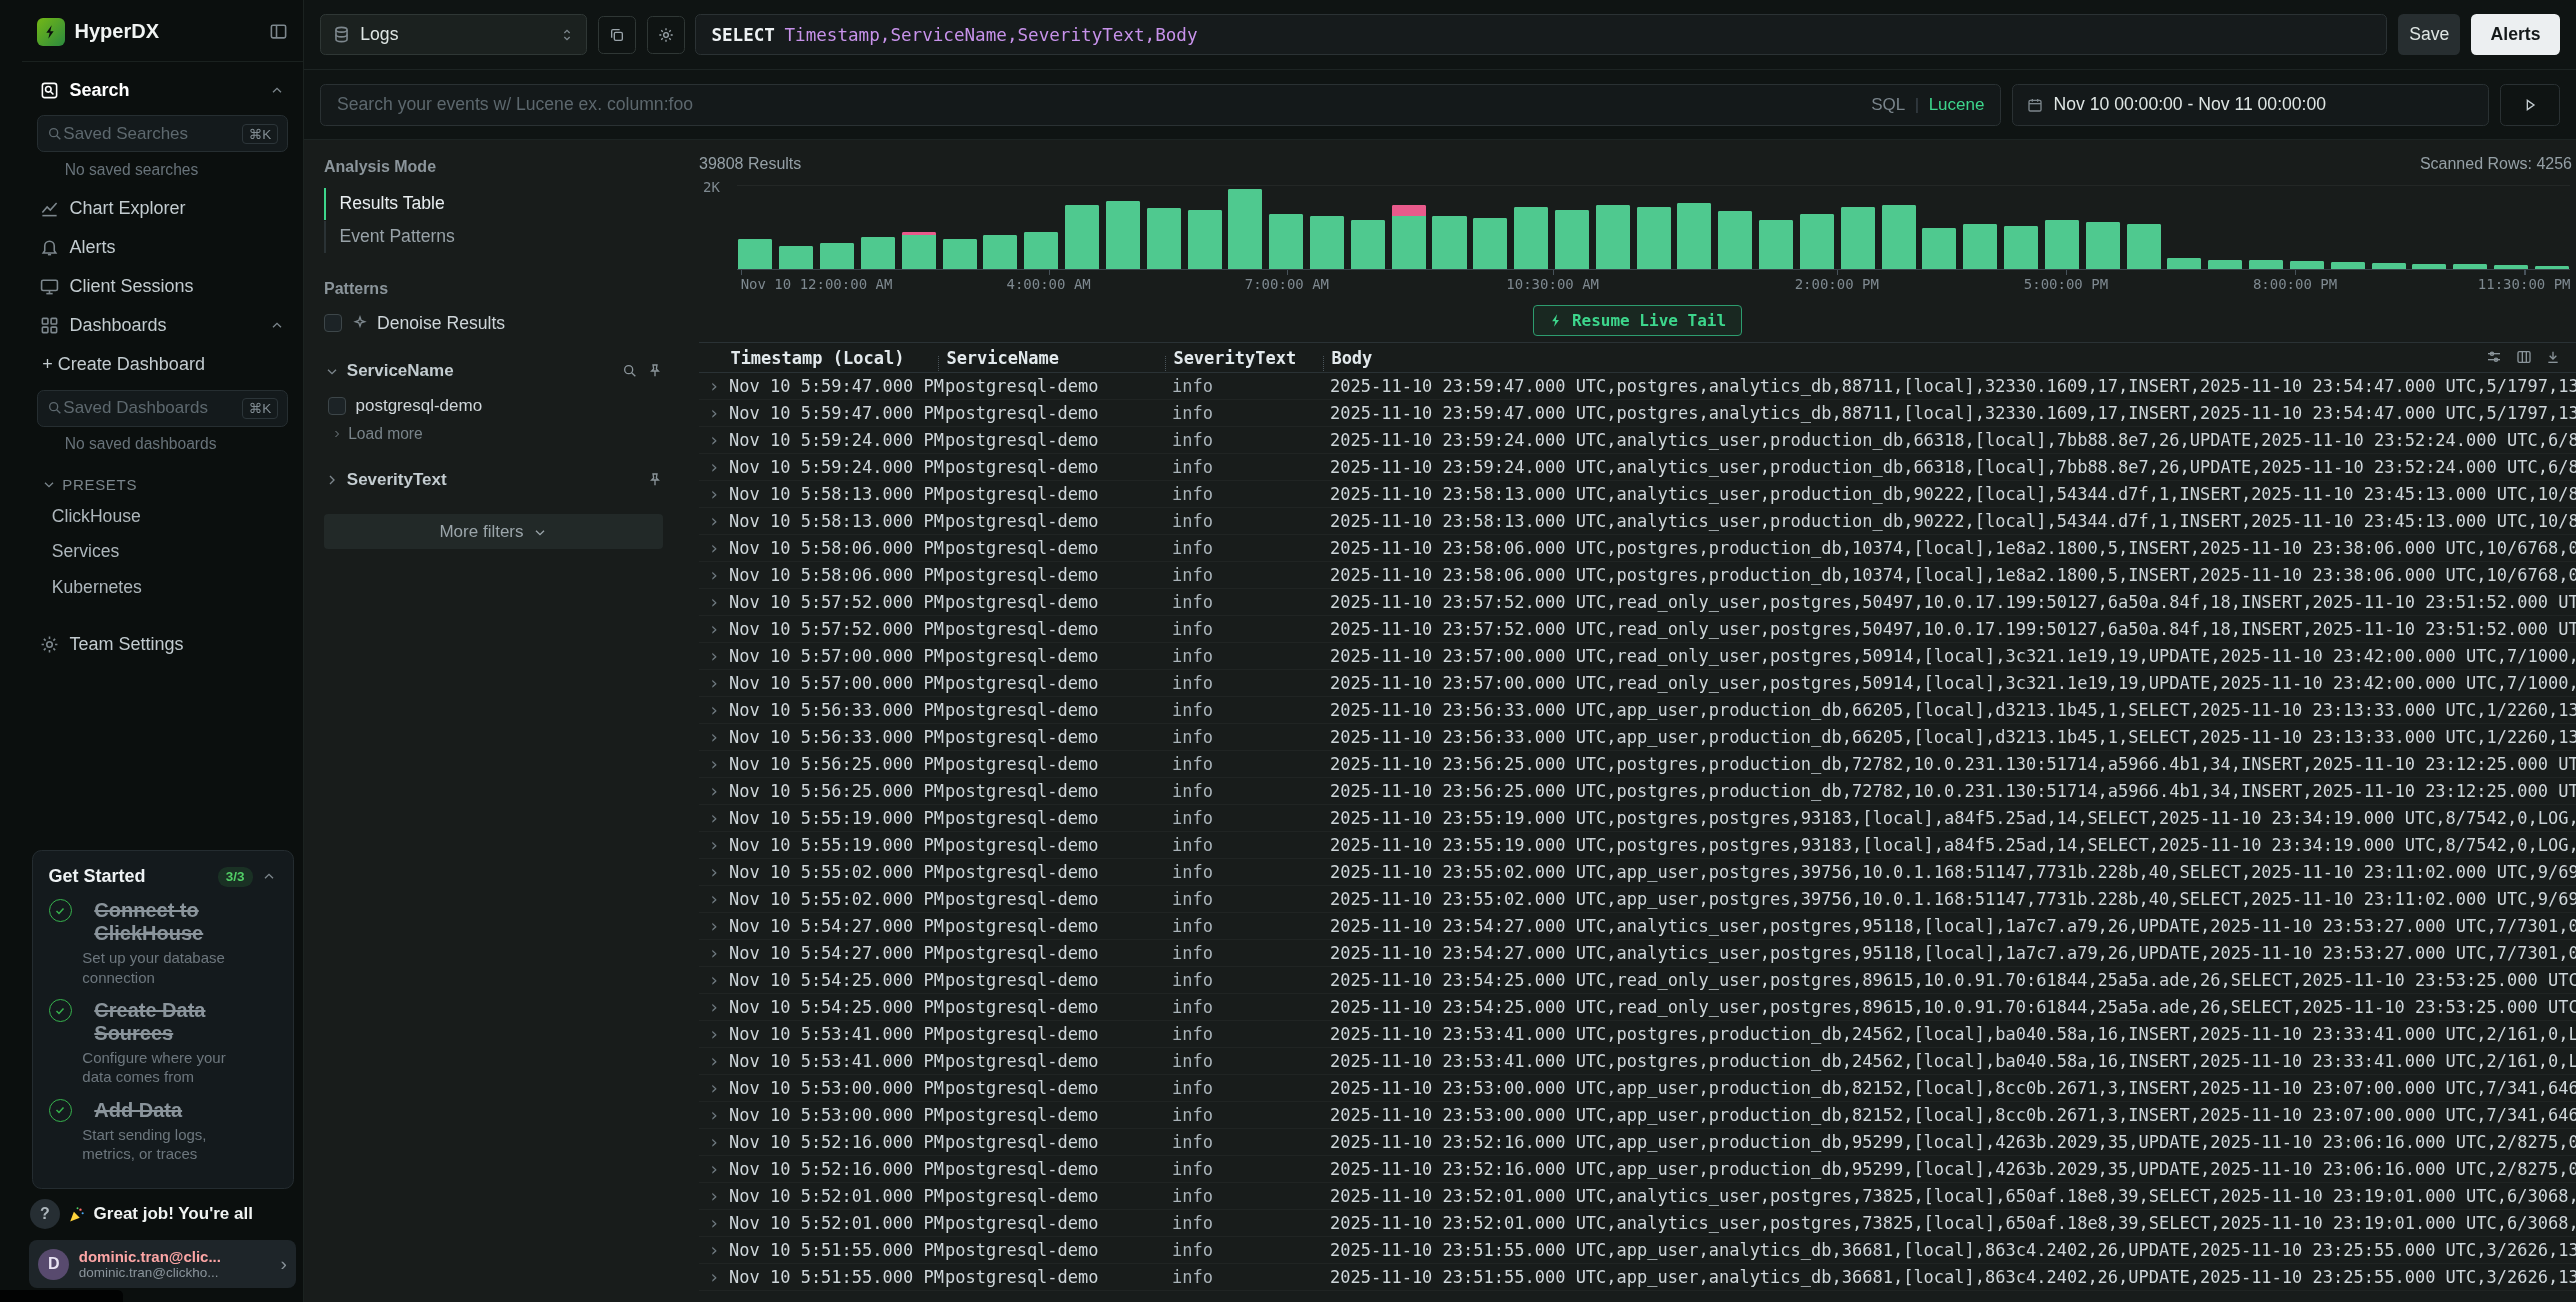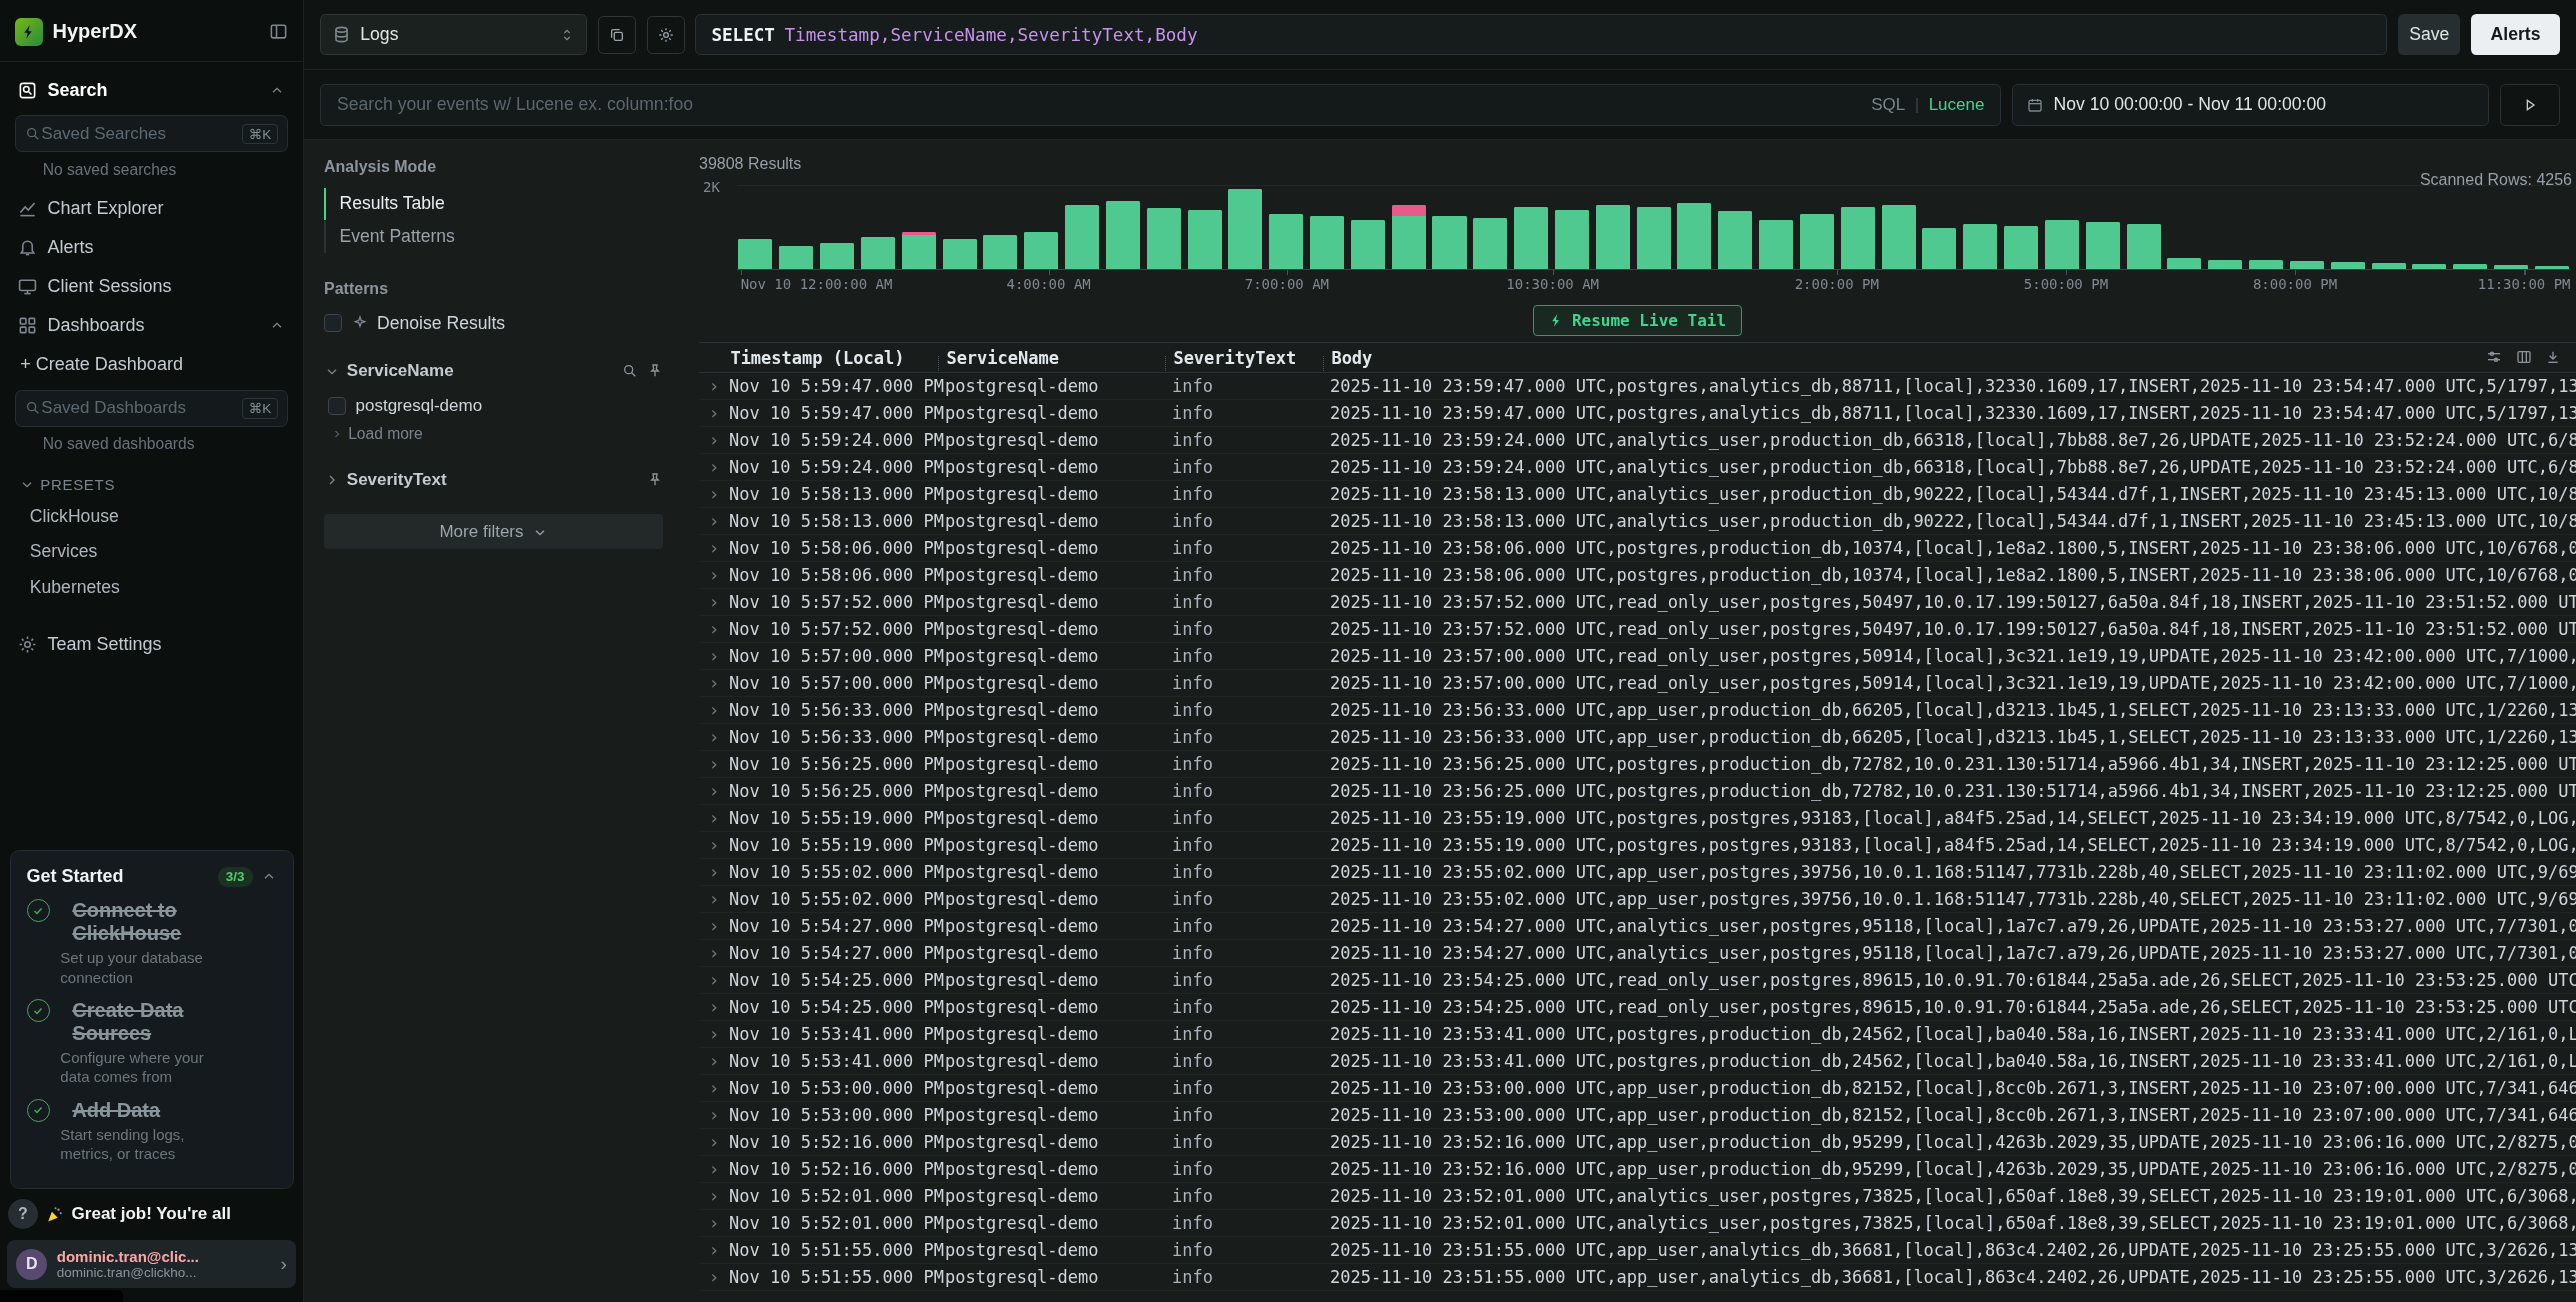"HyperDX" .sidebar { padding-left: none -> 22px }
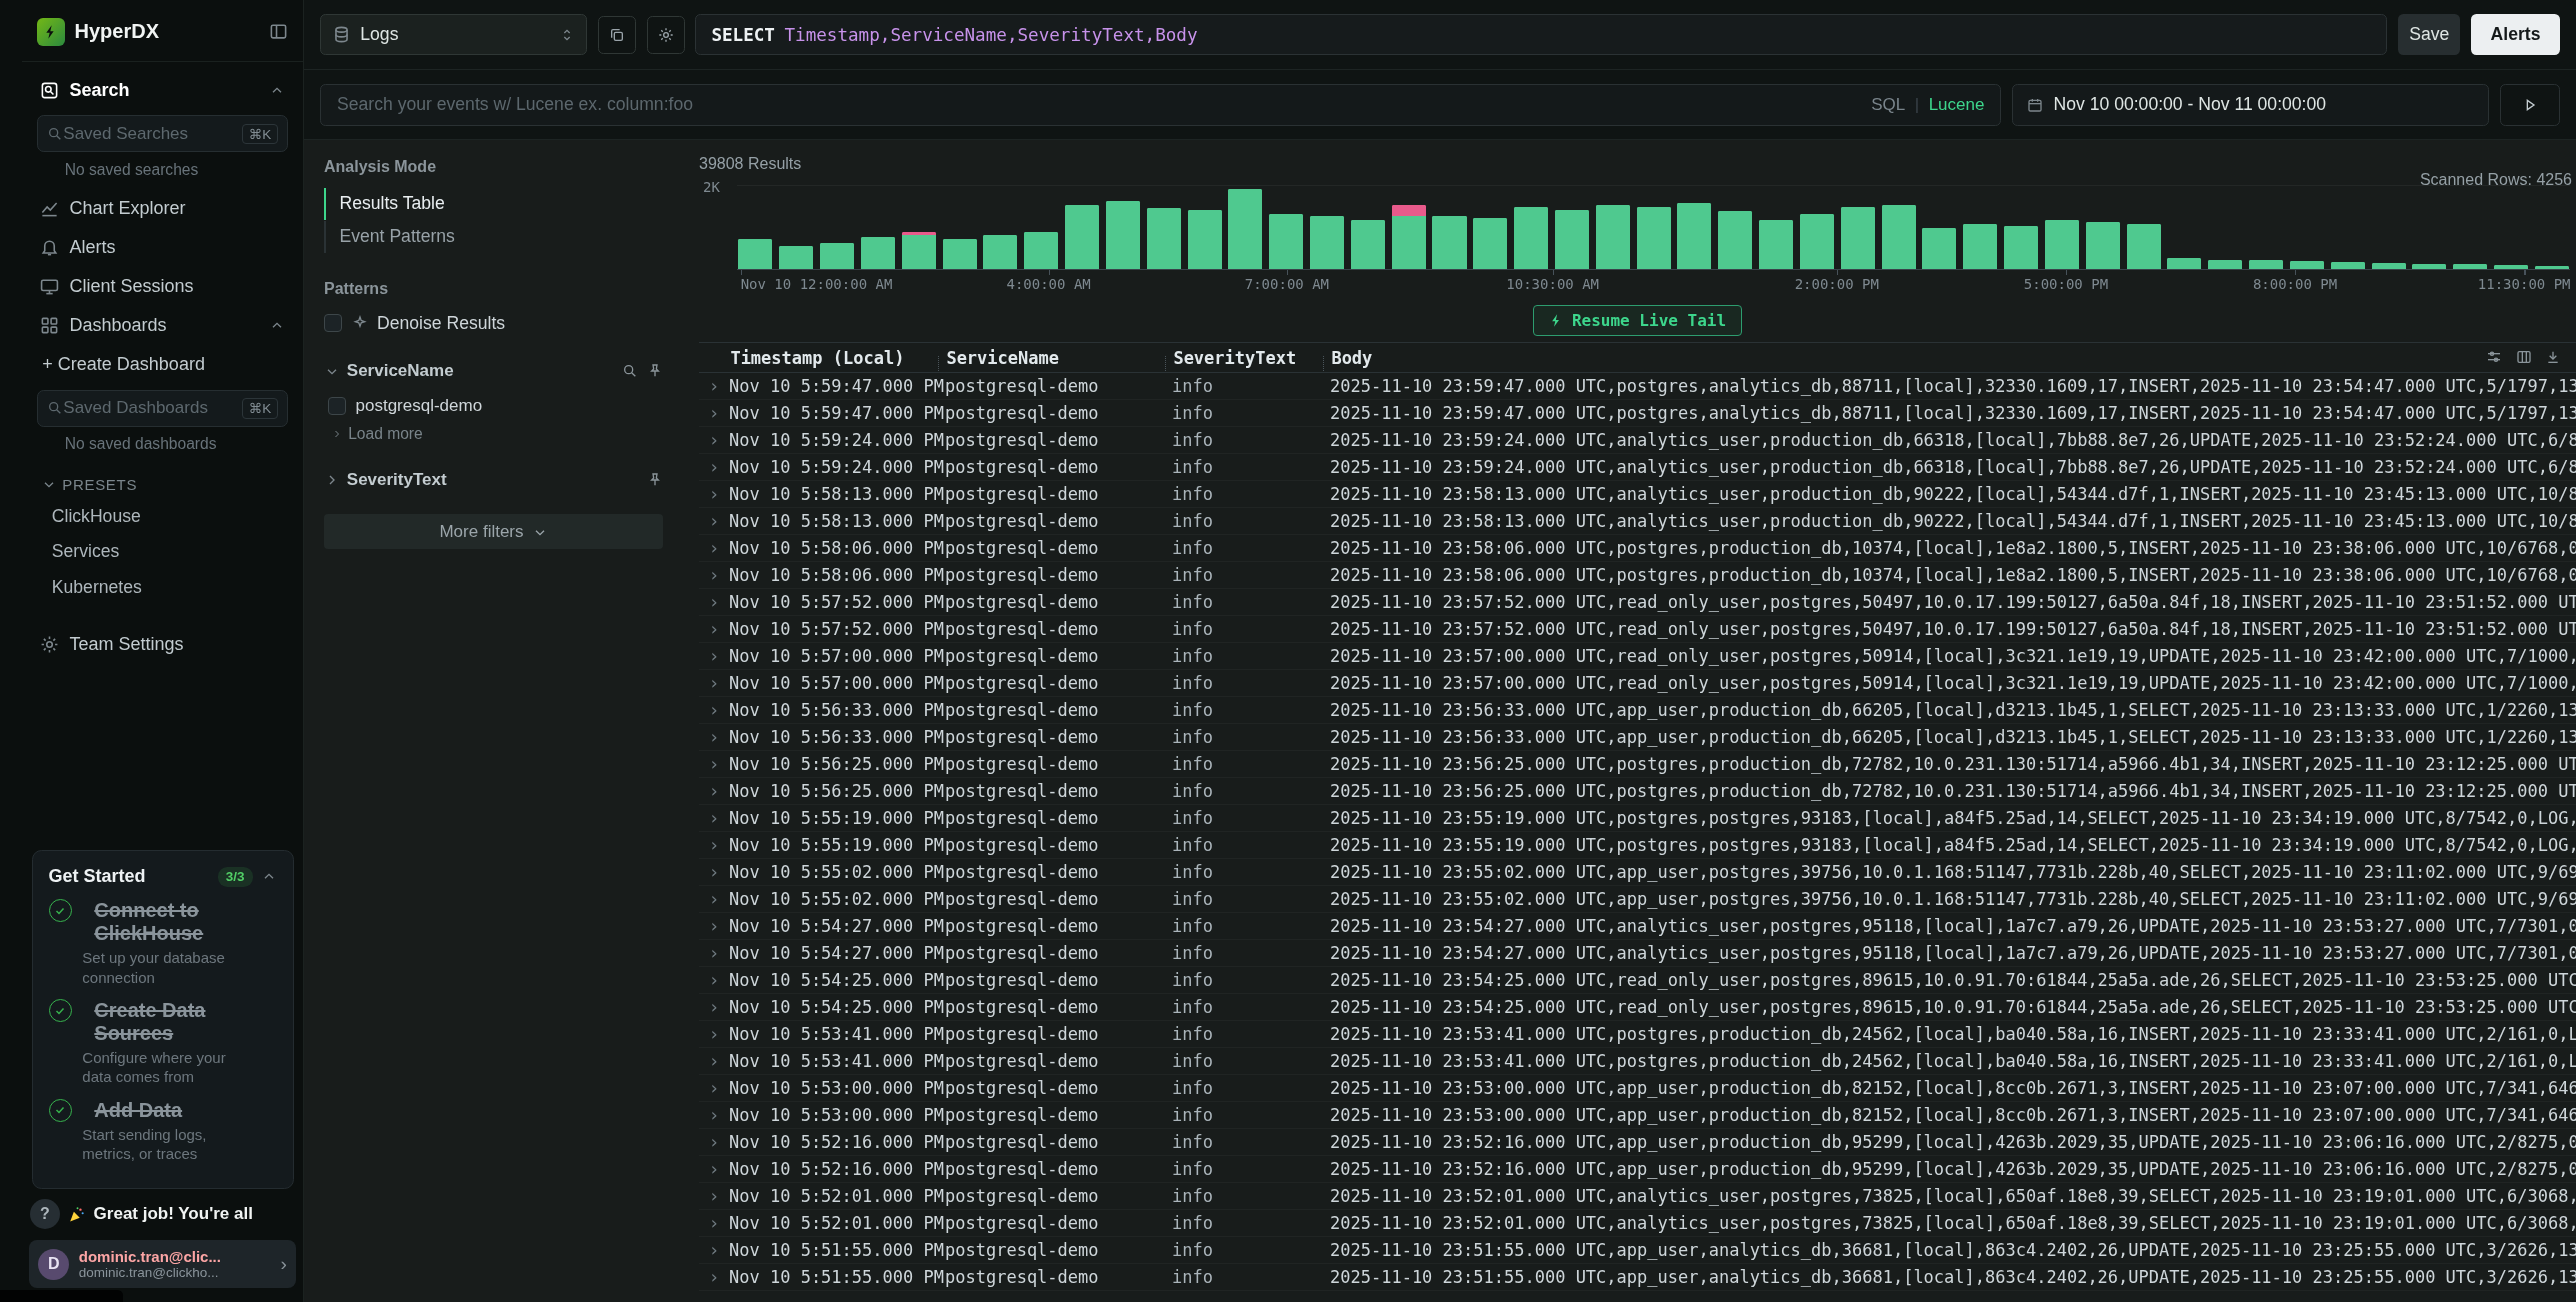"Scanned Rows: 4256" .scanned { top: 16px -> 0 }
